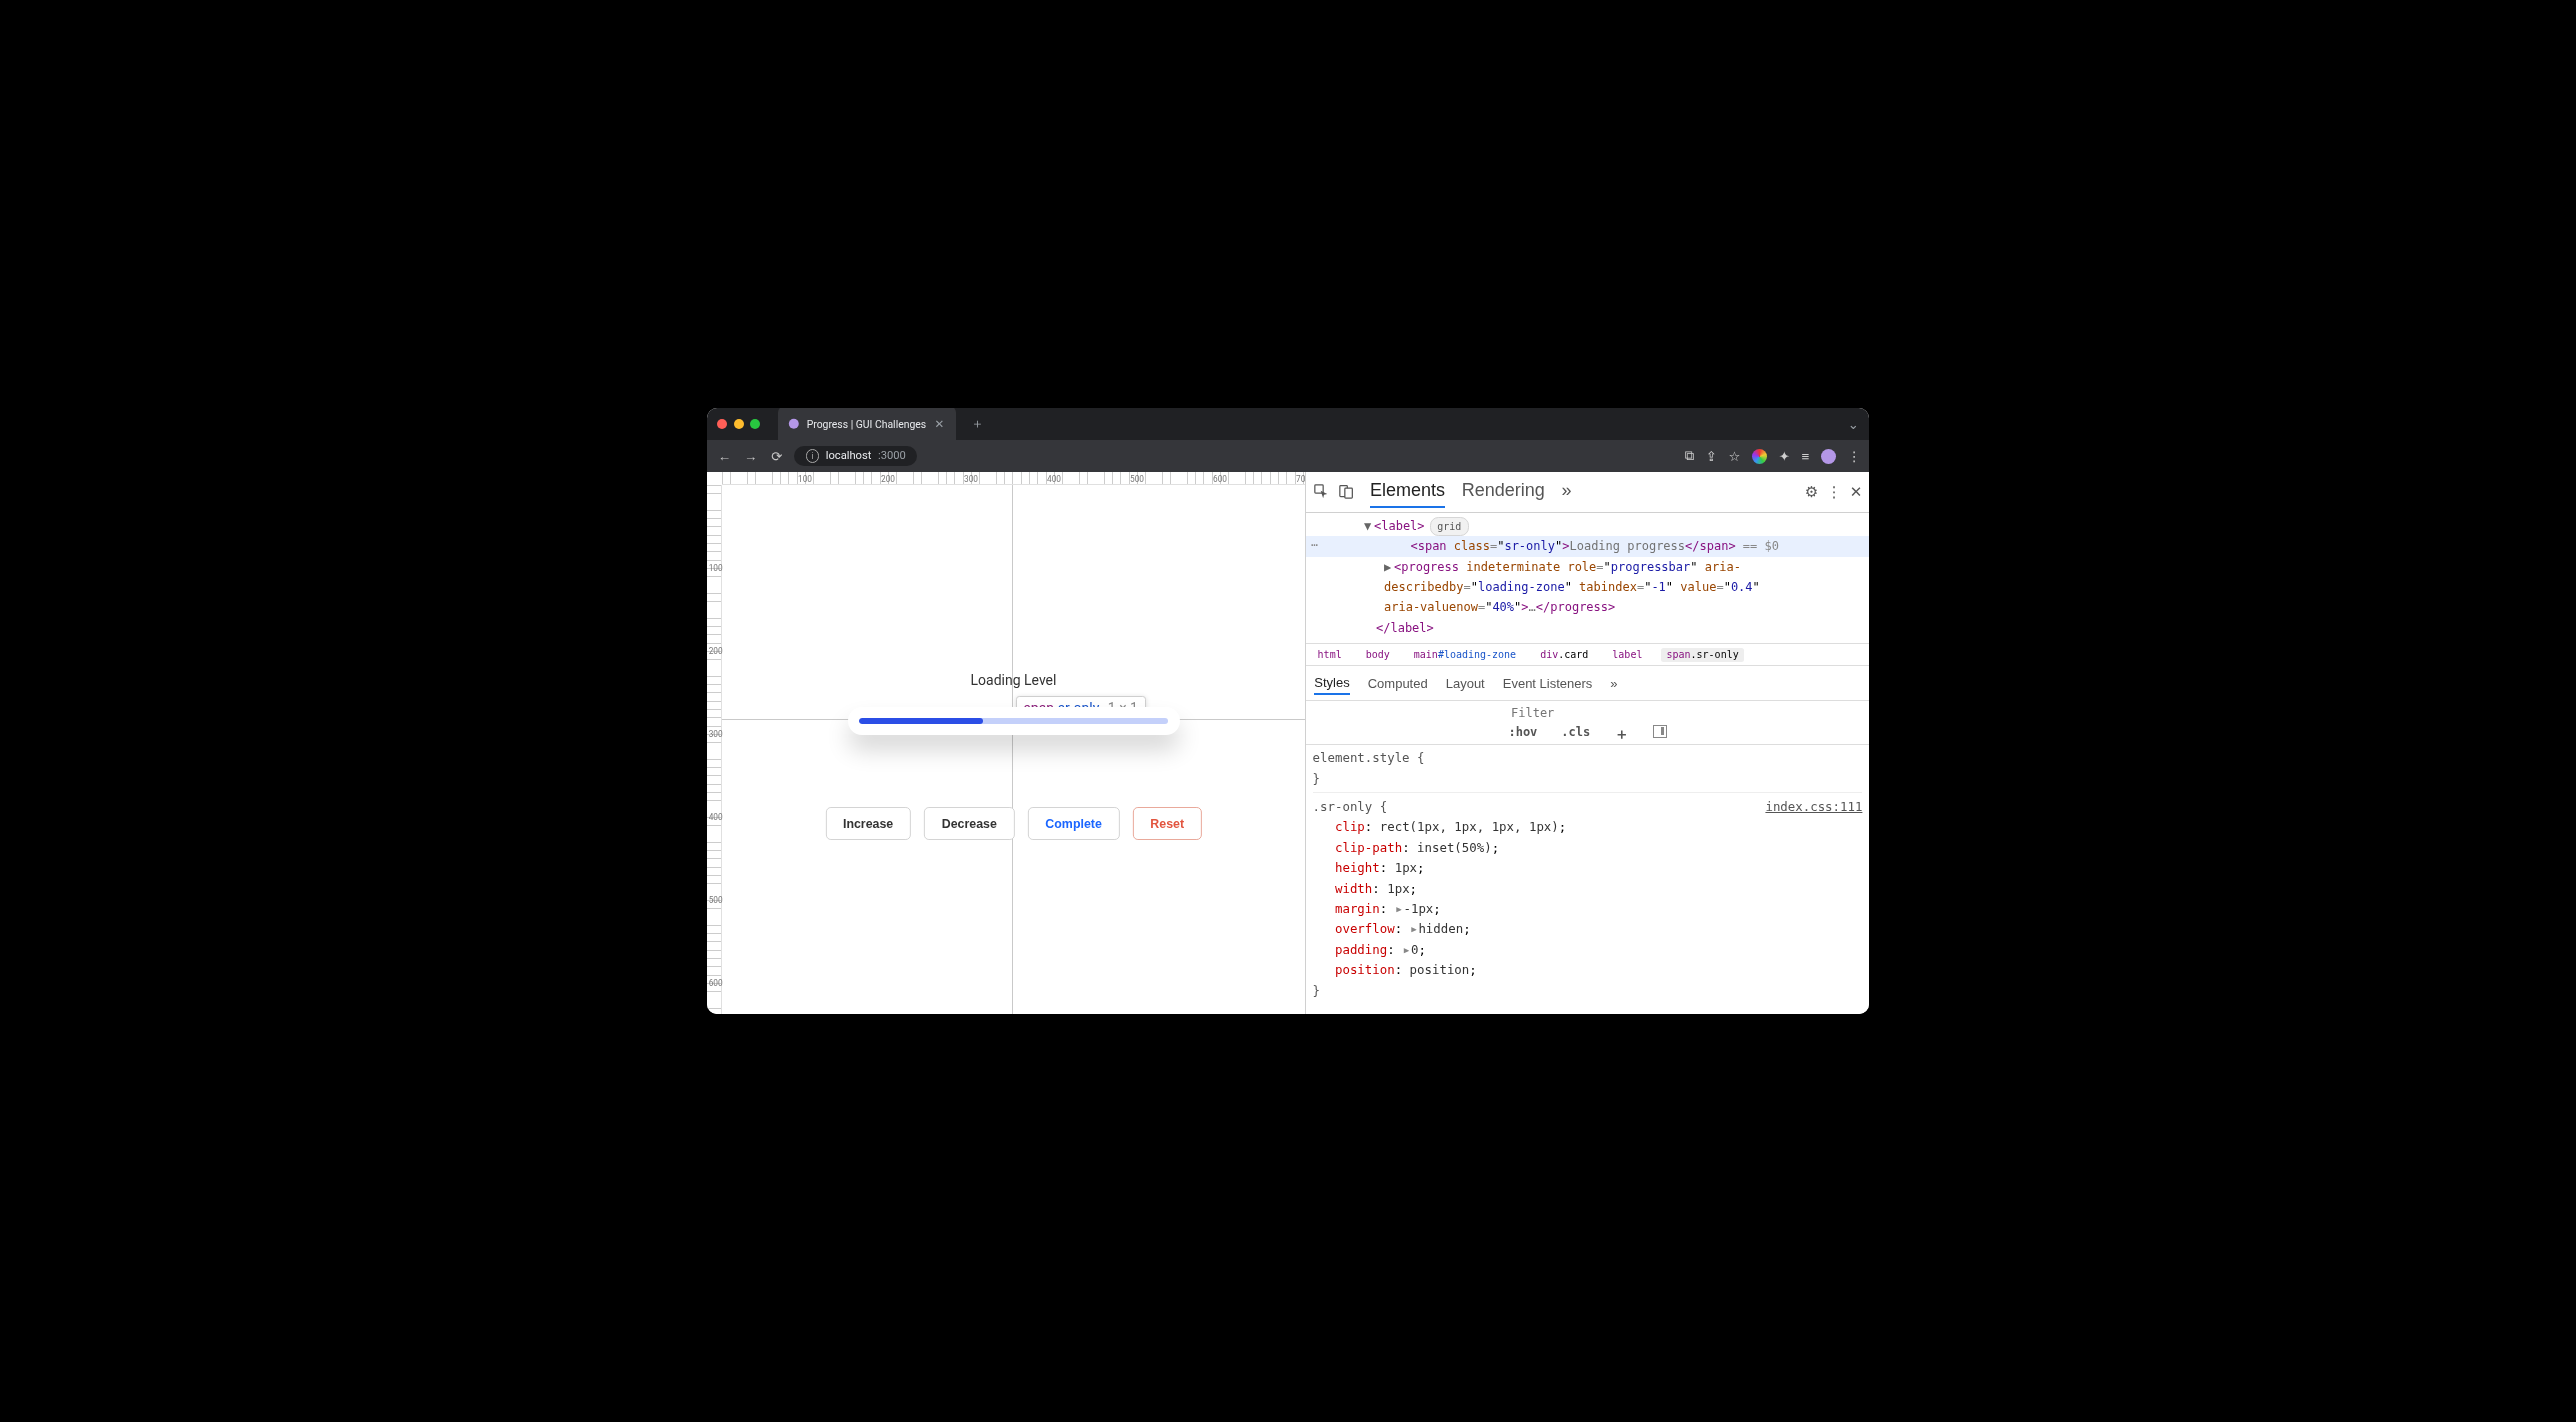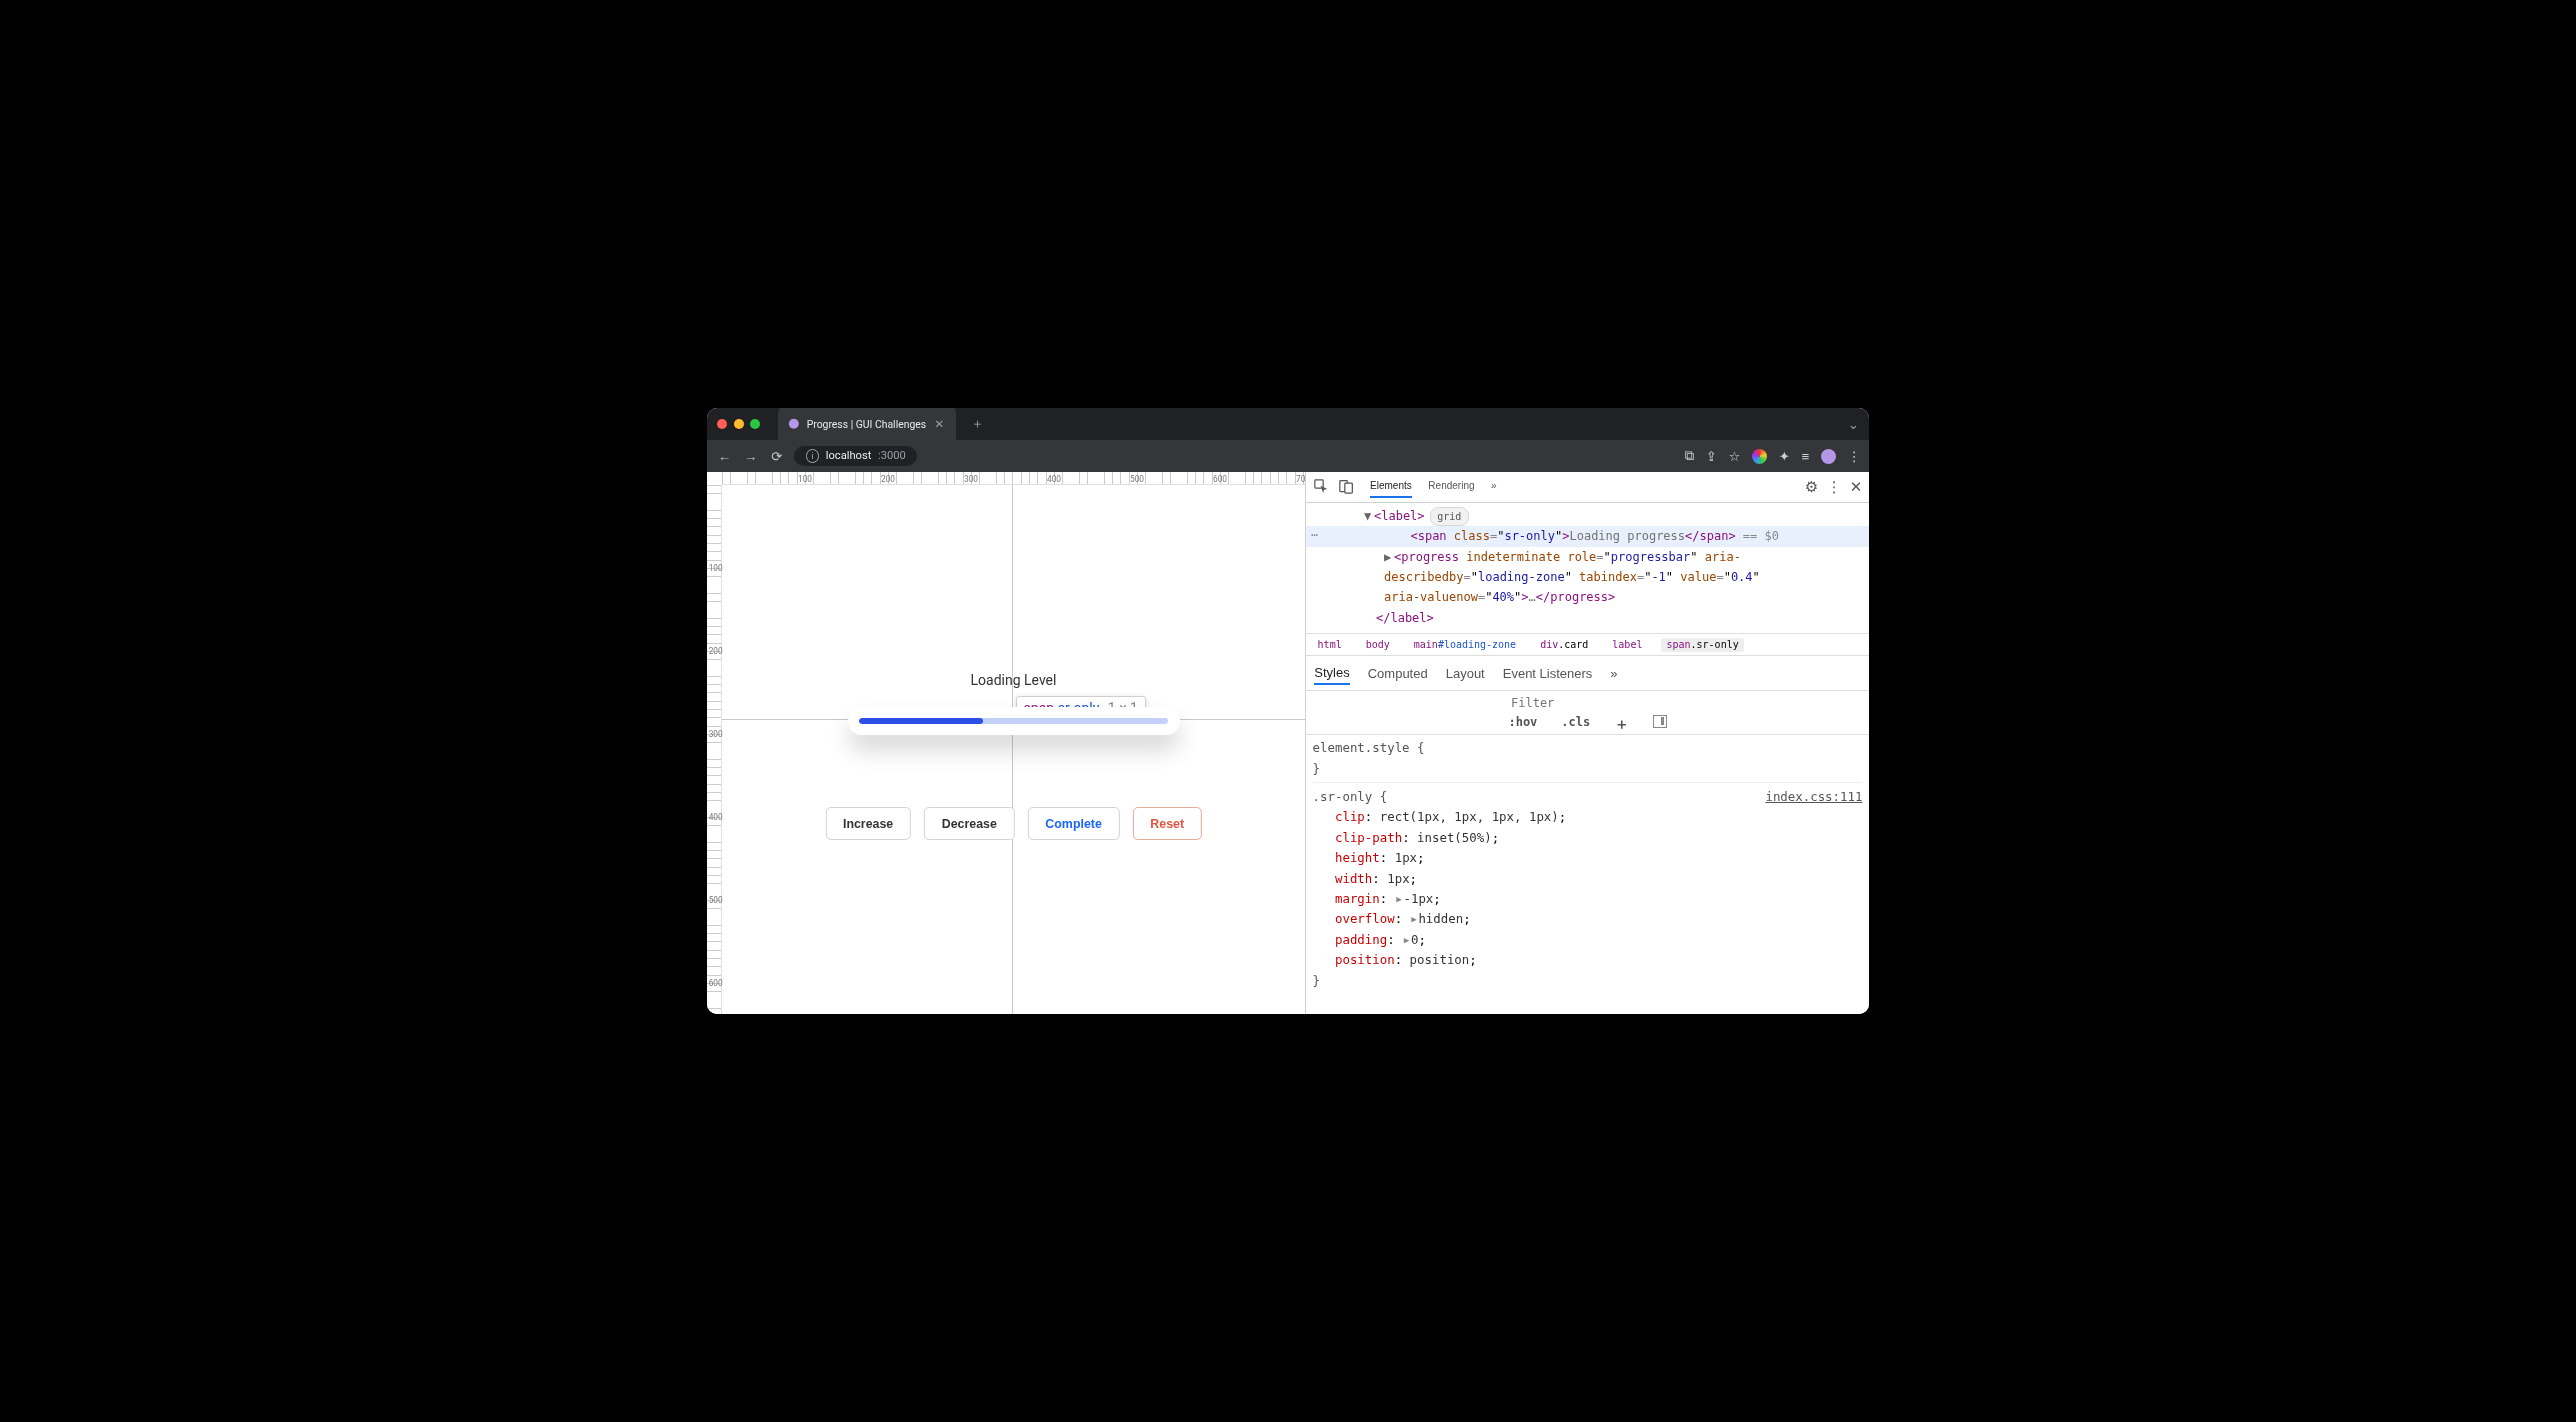"Elements" .dt-tabs { font-size: 10px -> 18px }
